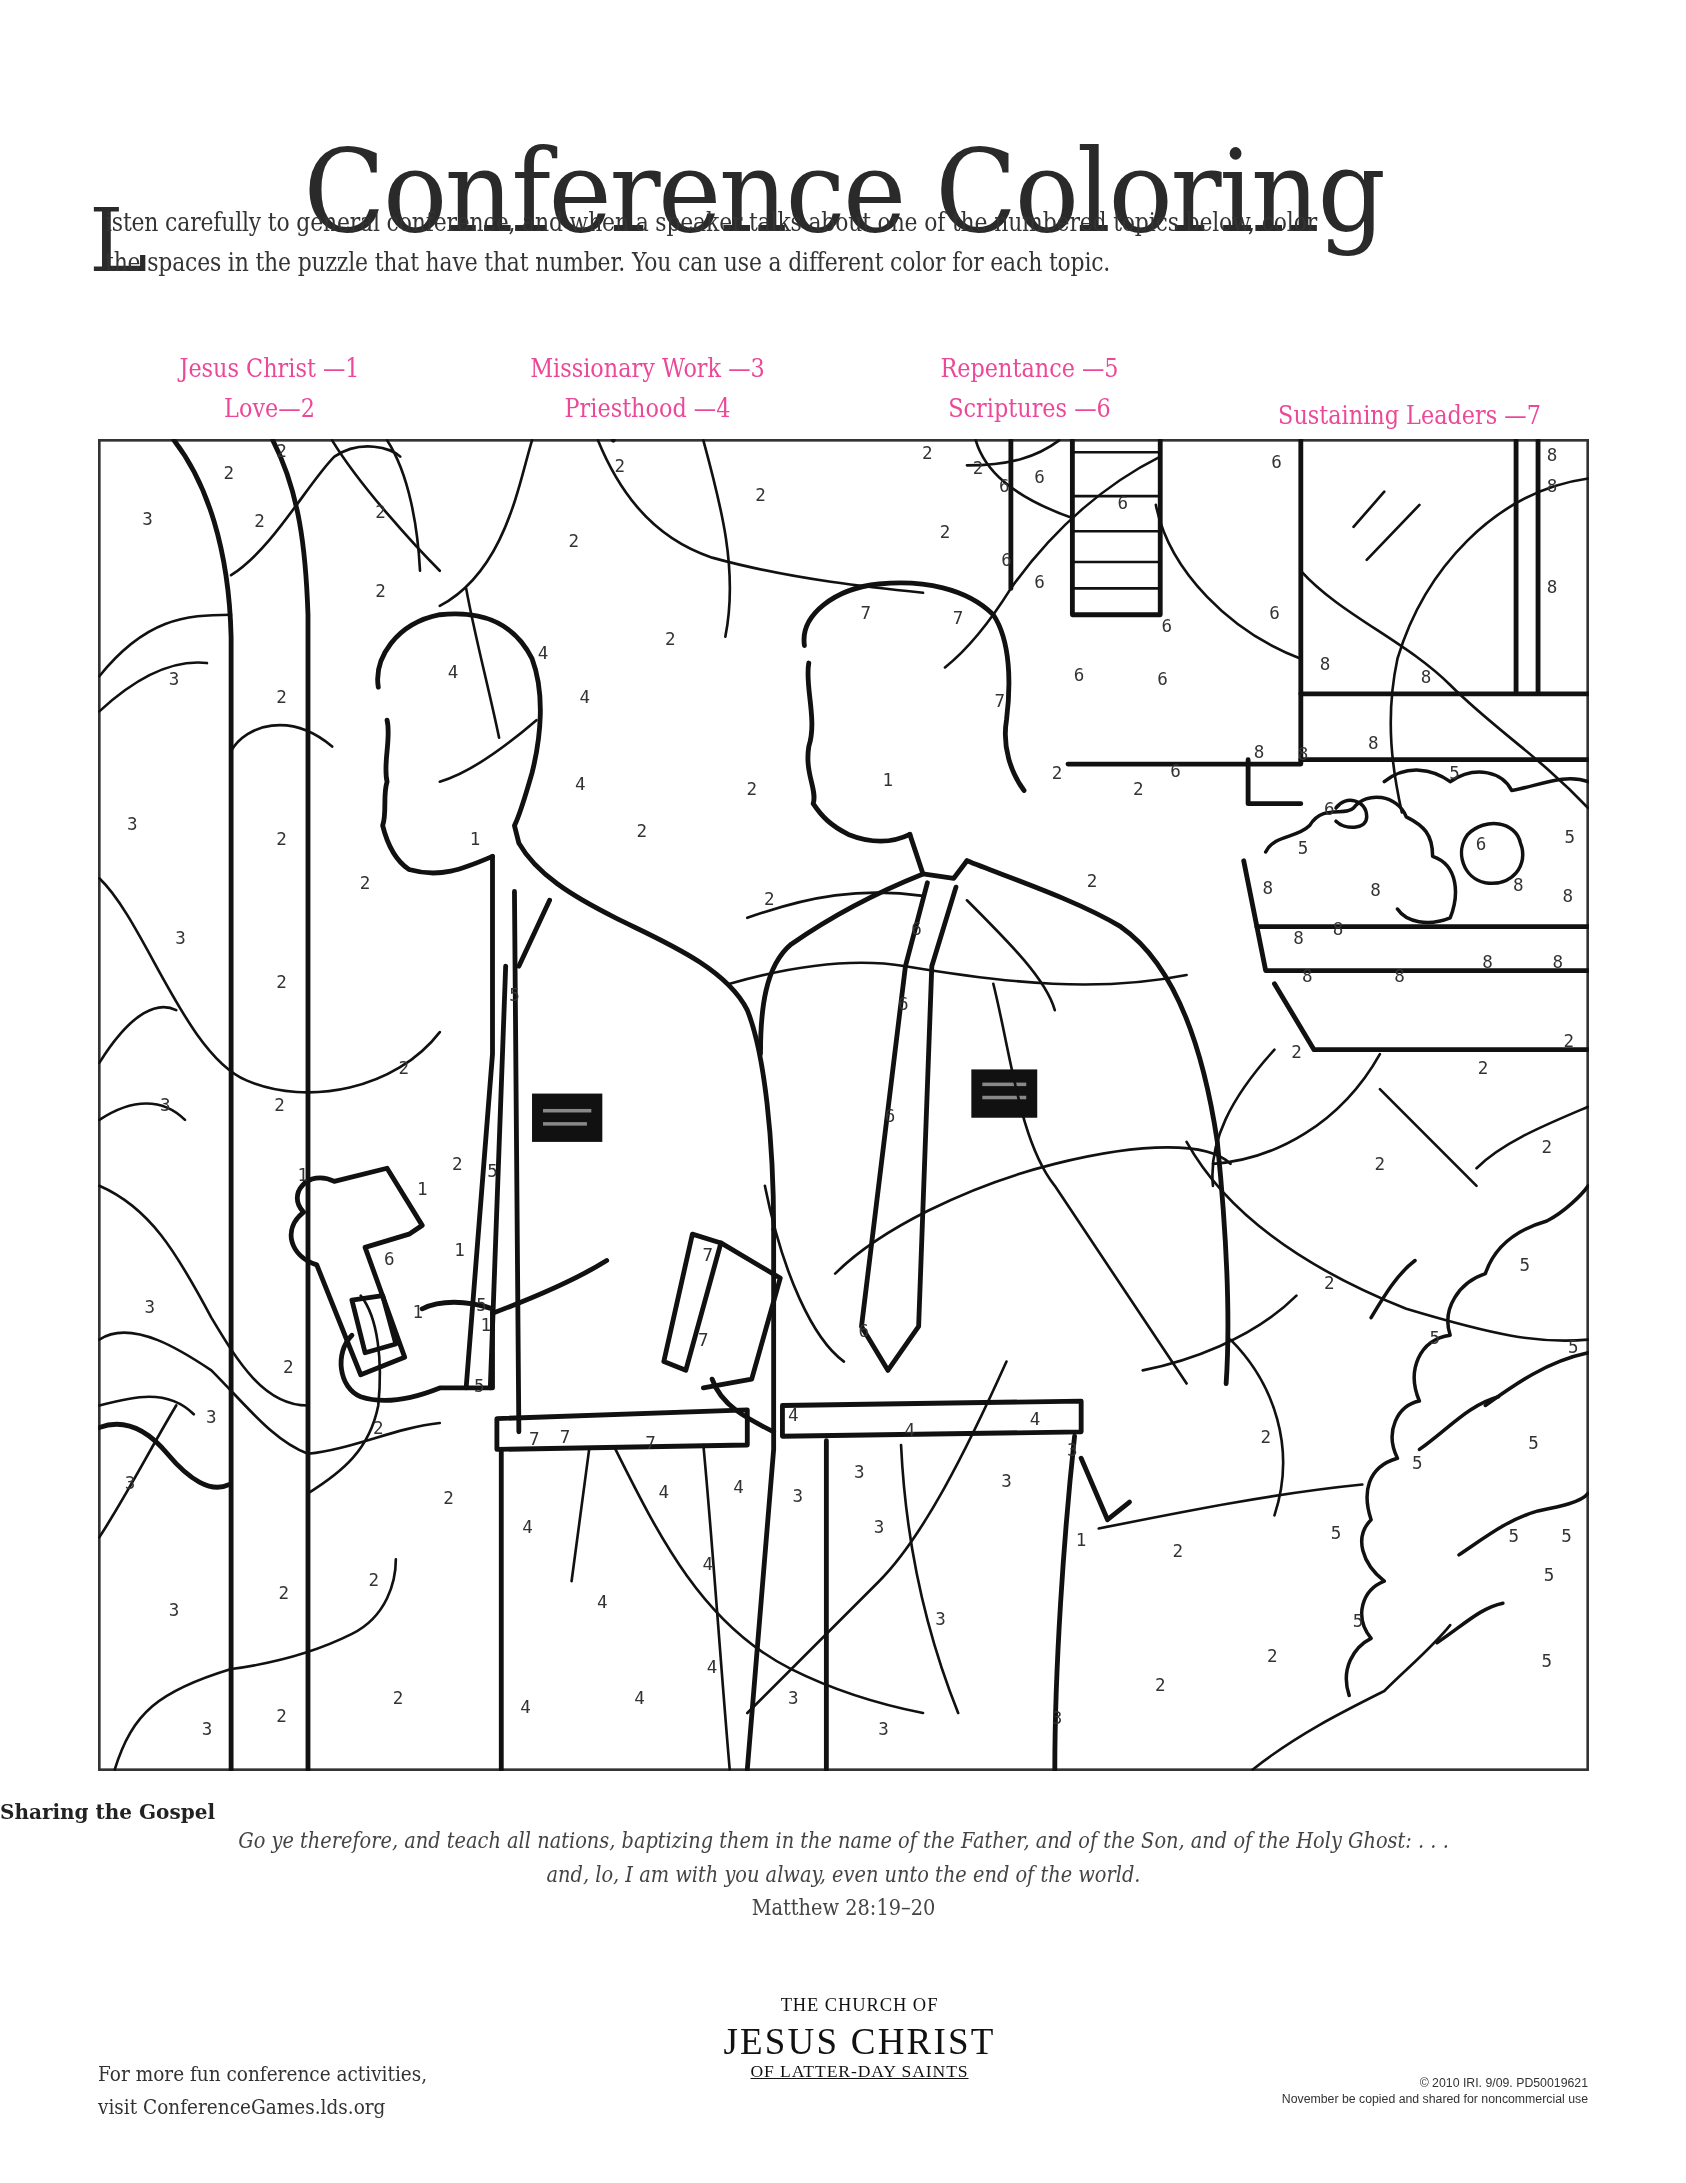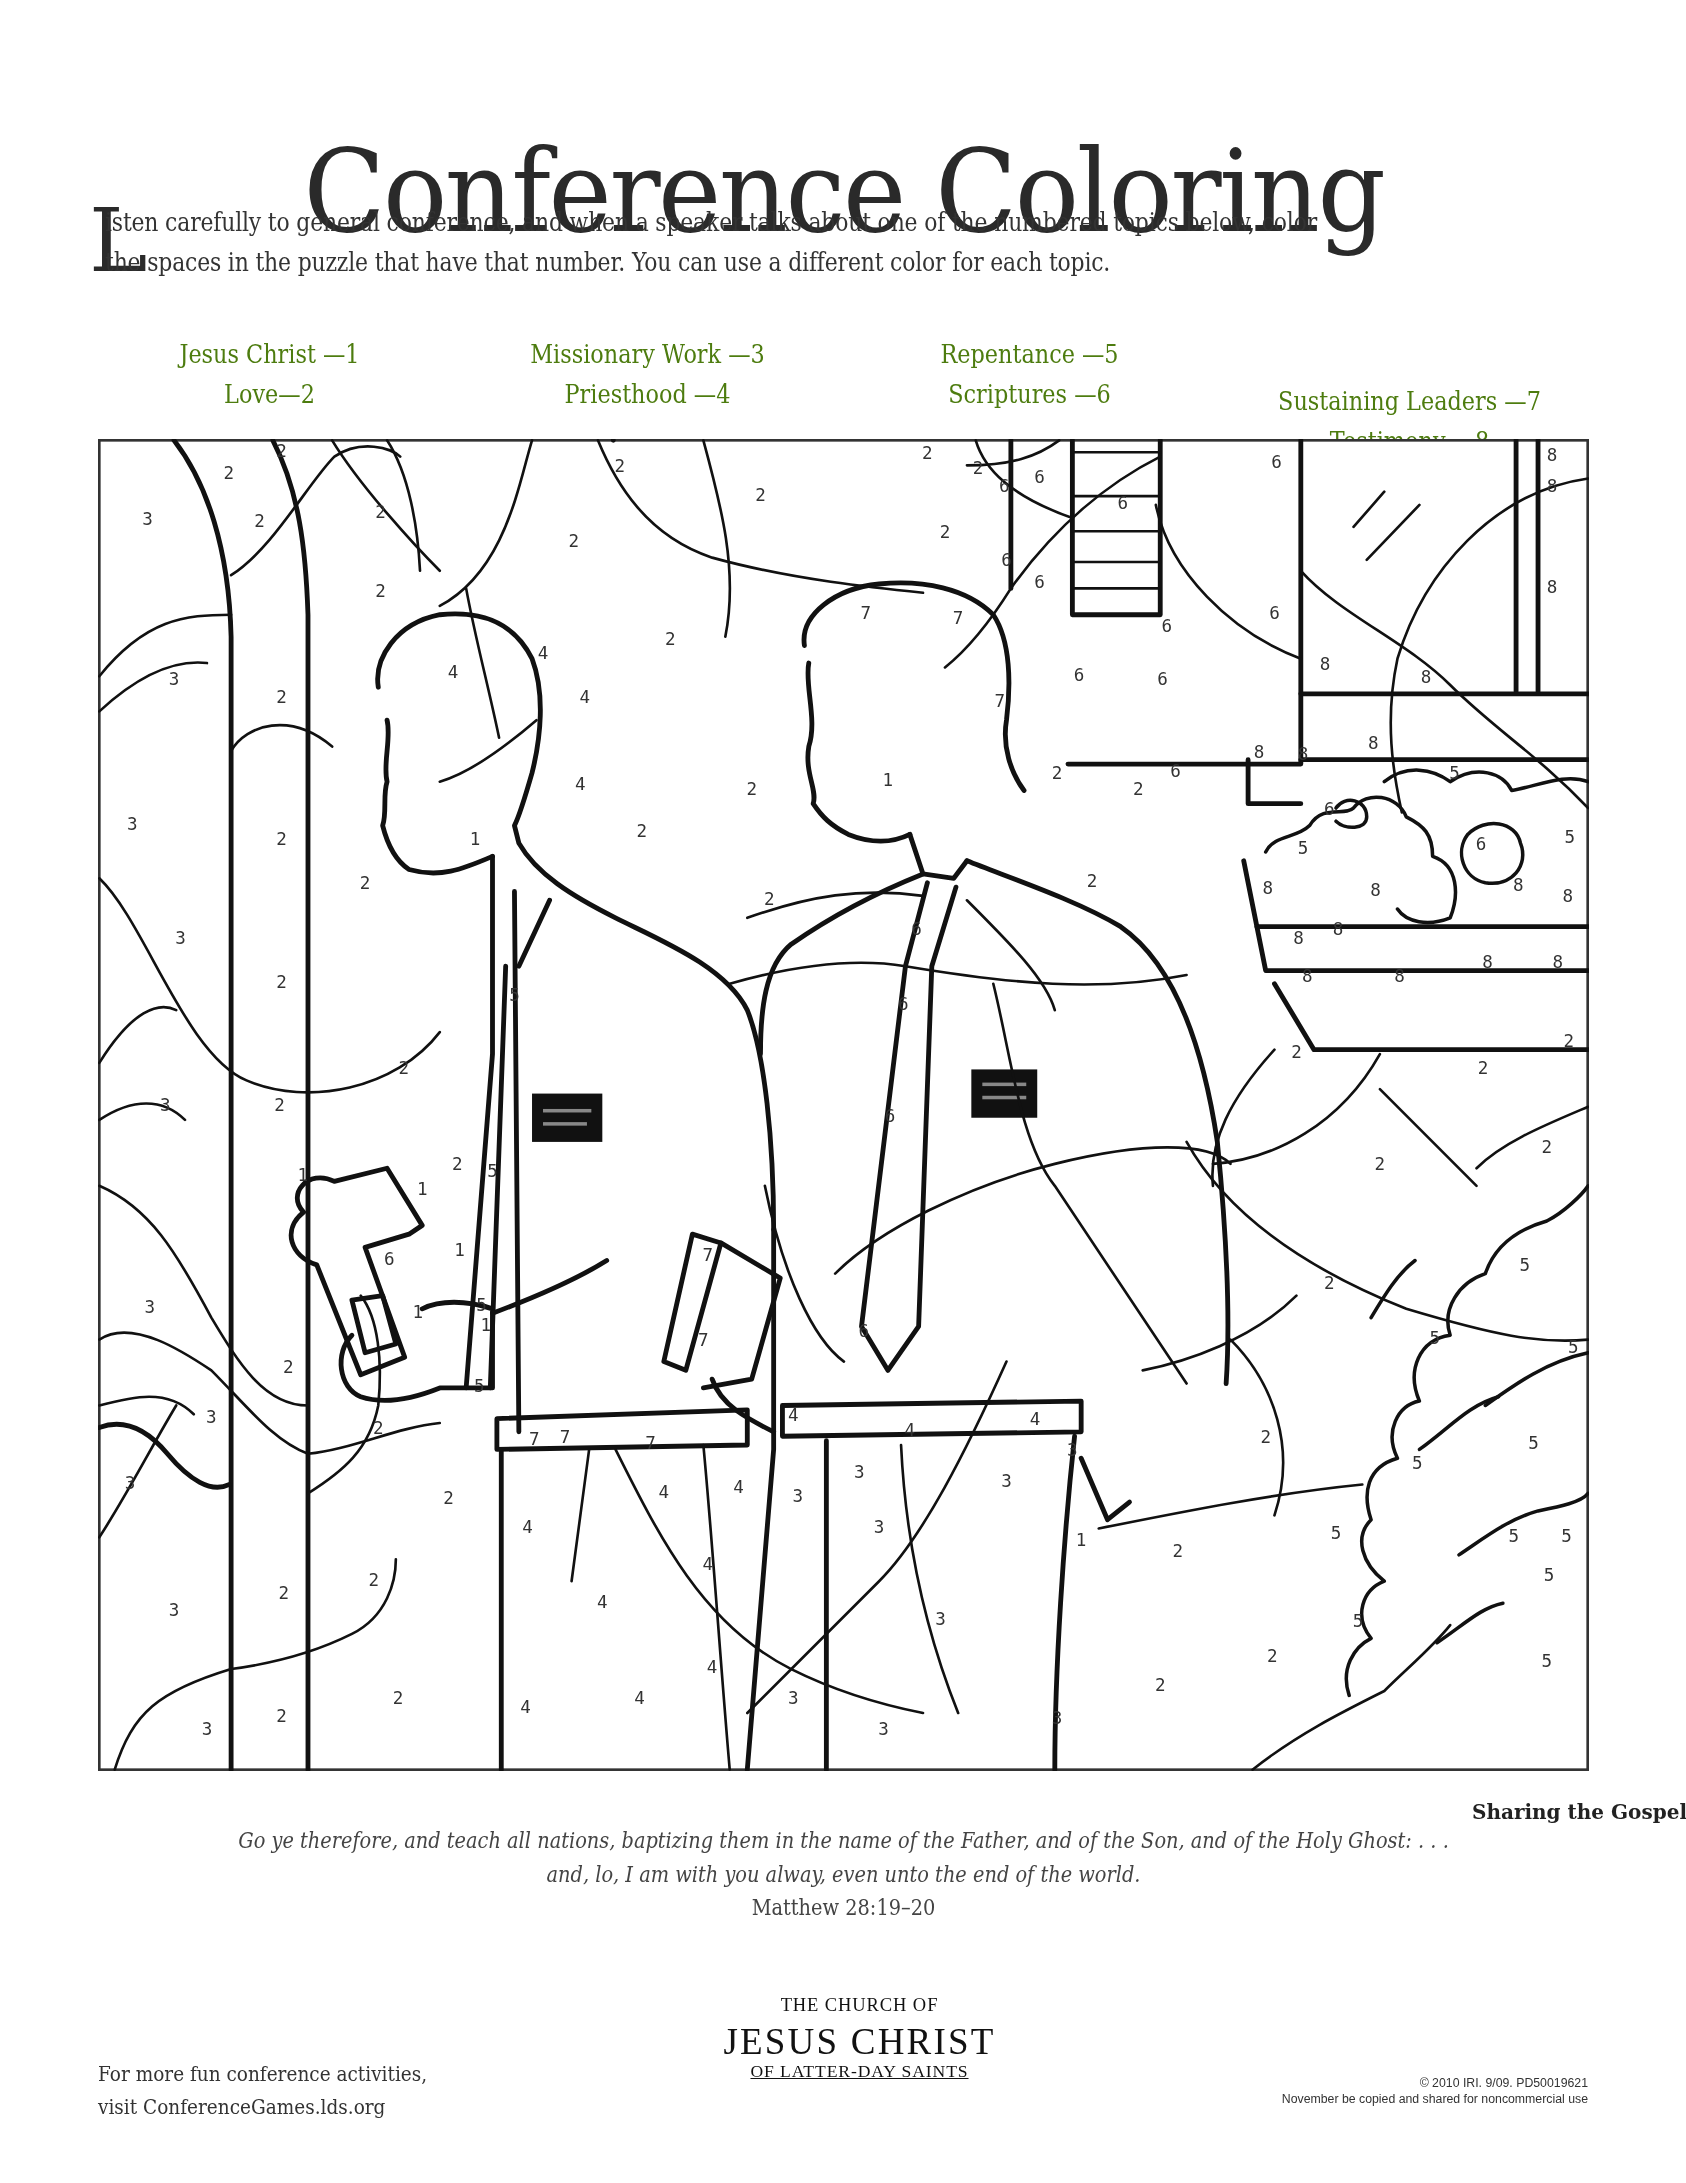"Jesus Christ —1" .topic-col { color: #4d7c0f -> #ec4899; top: 334px -> 348px }
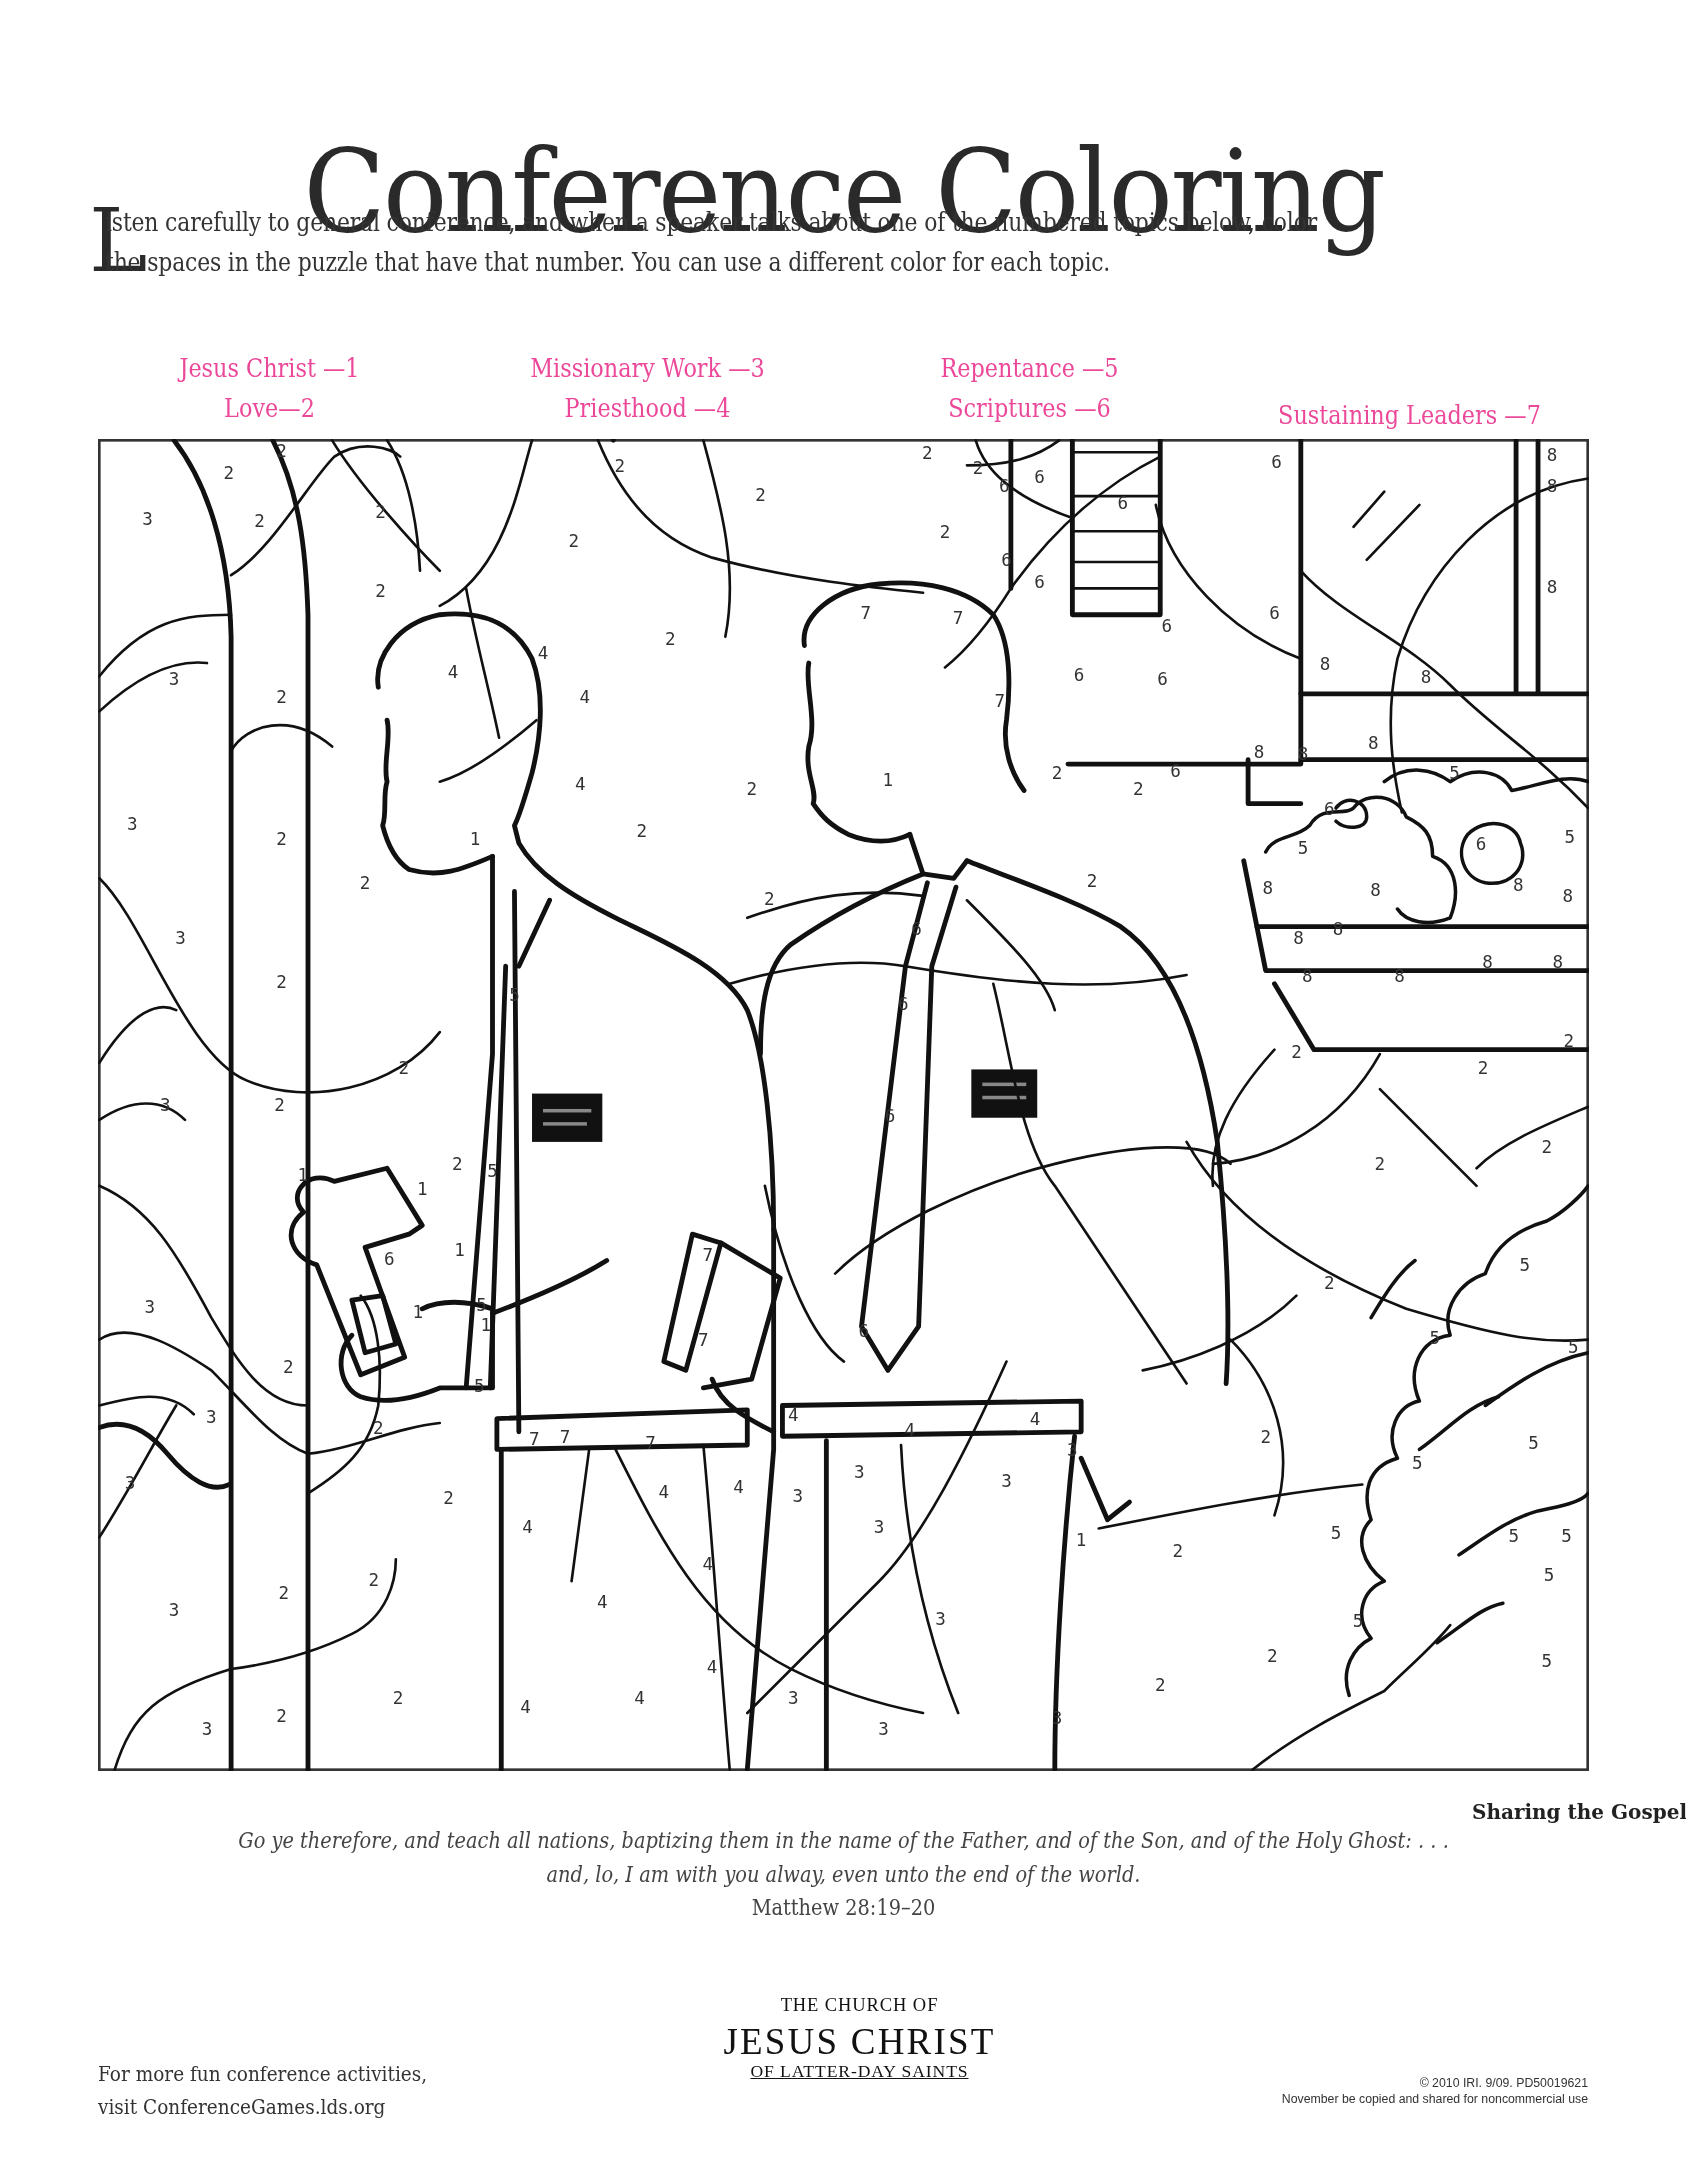"Sharing the Gospel" #caption-title { text-align: right -> left }
